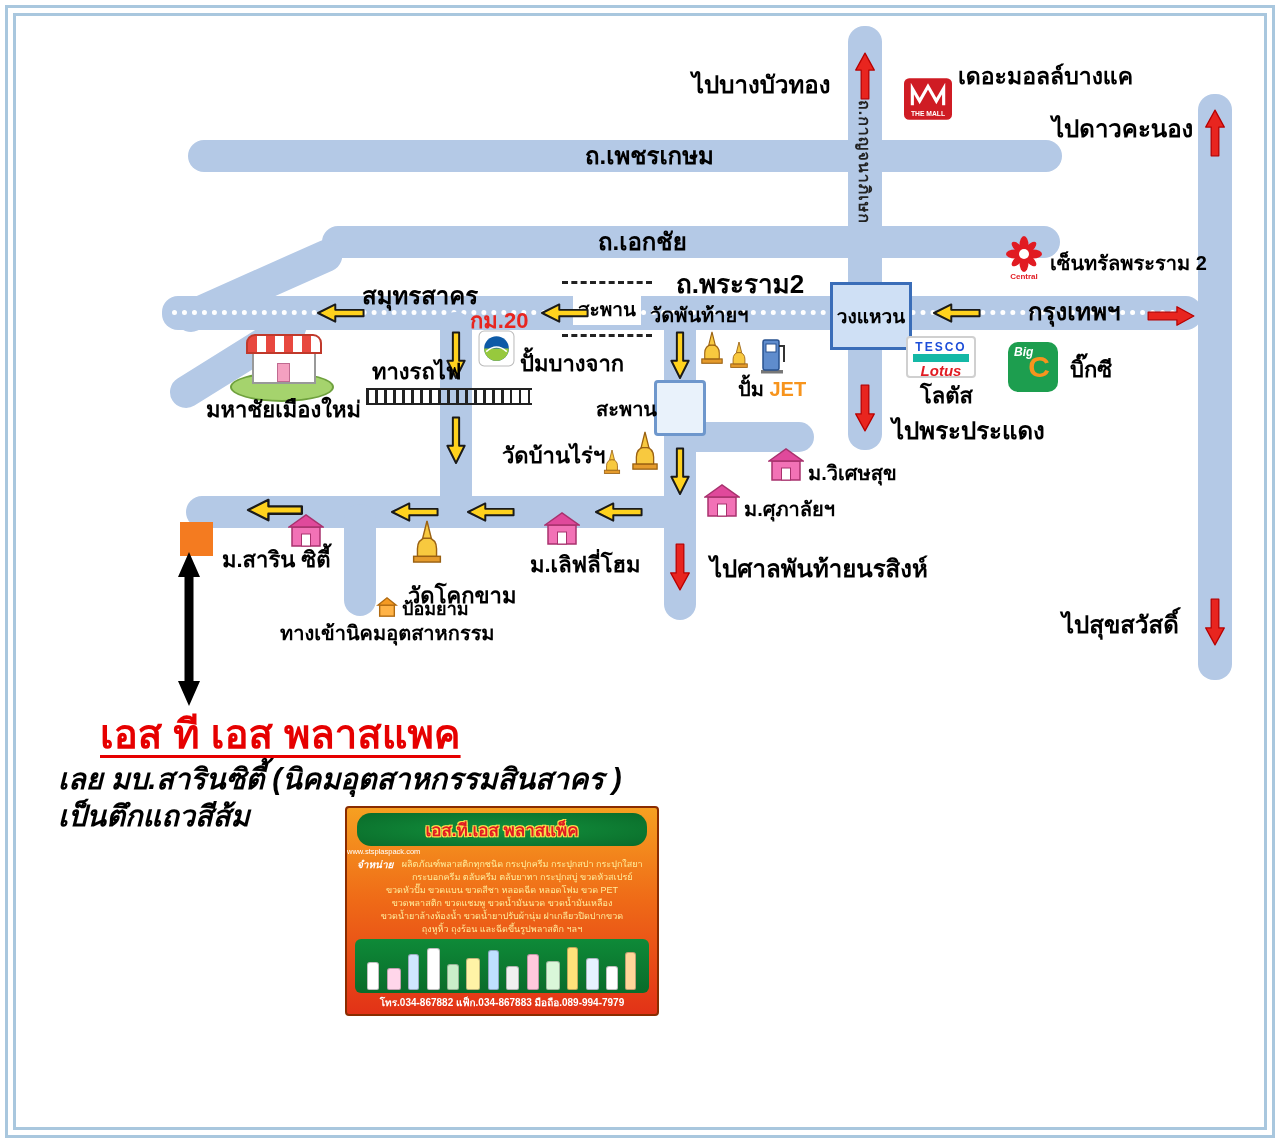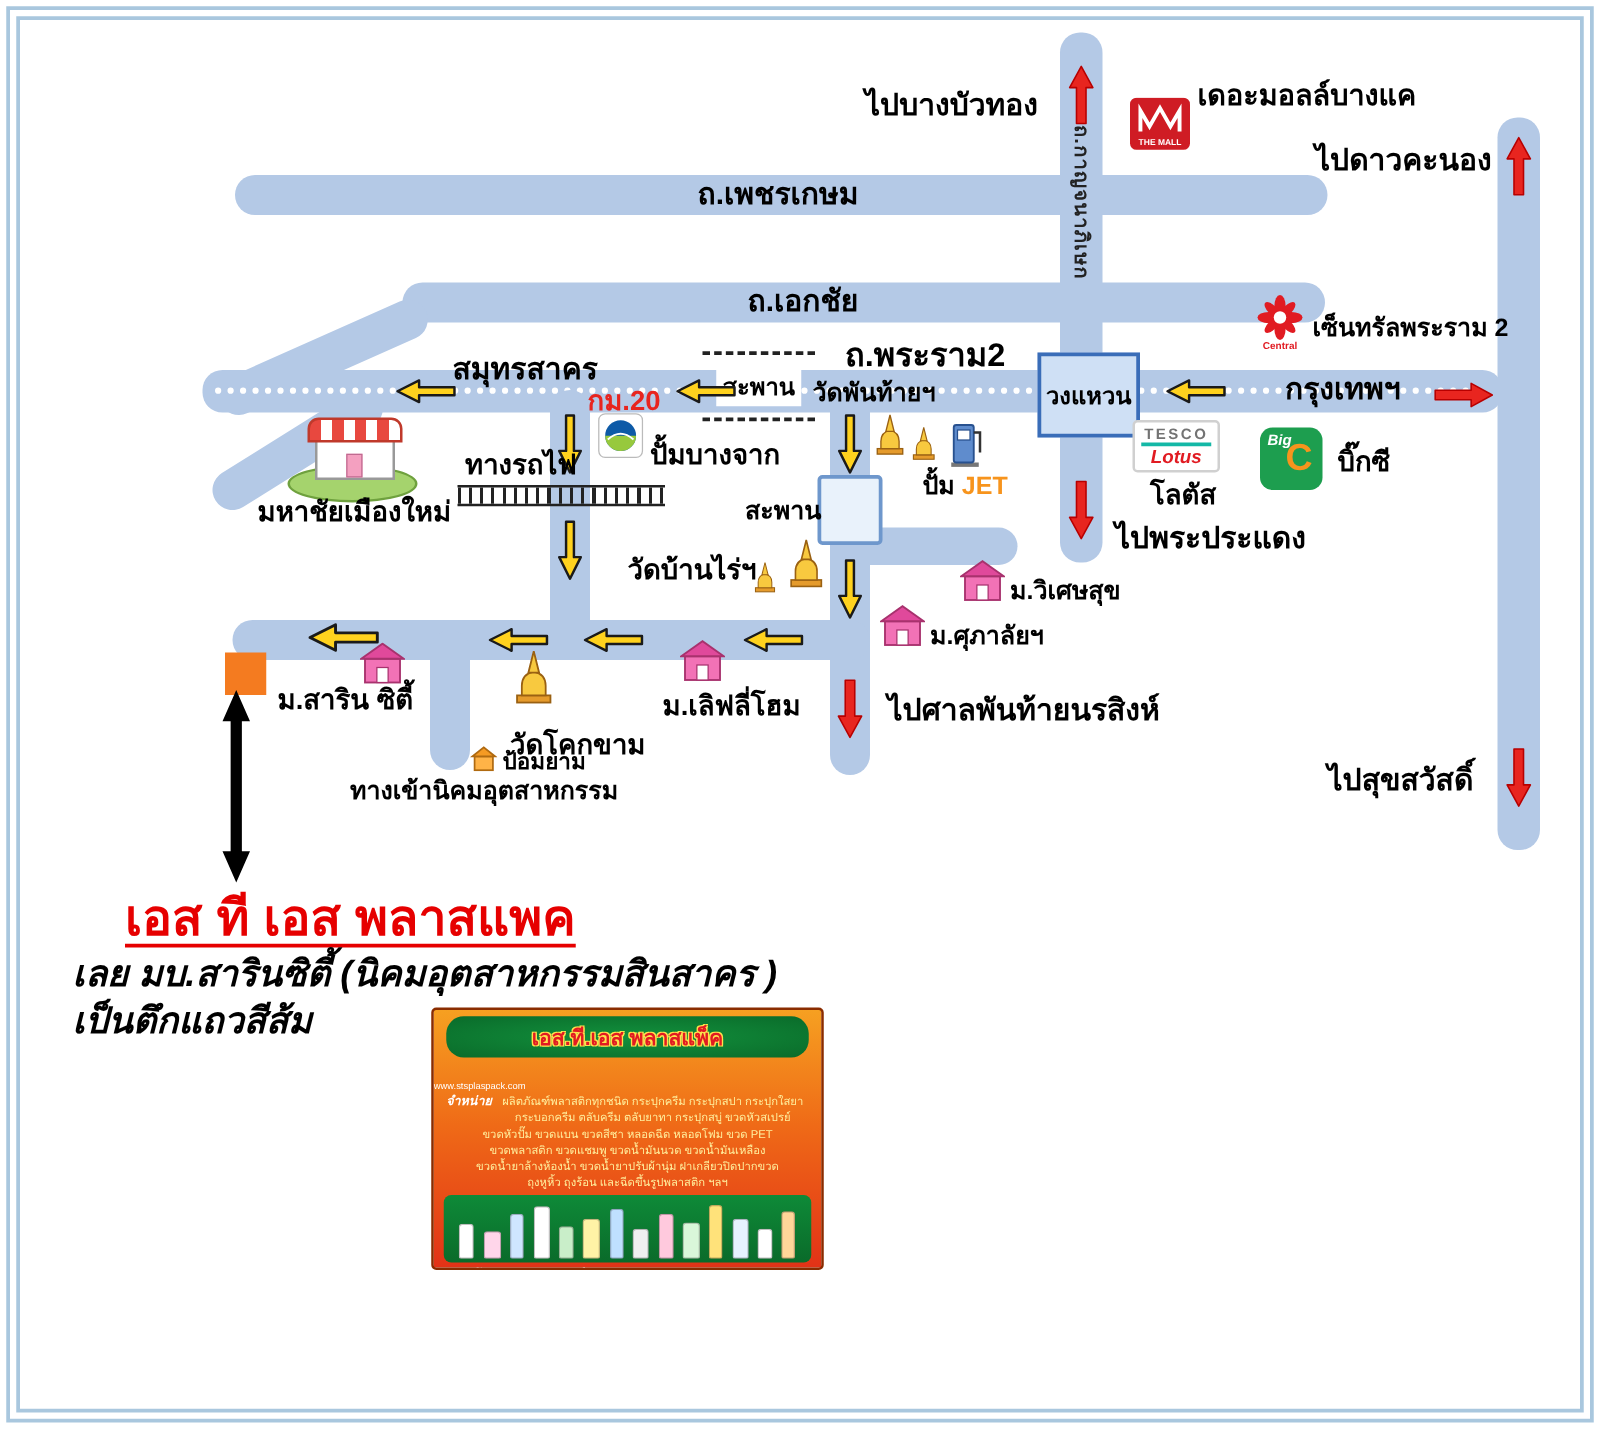"ถ.เพชรเกษม" div.lbl { left: 558px -> 585px }
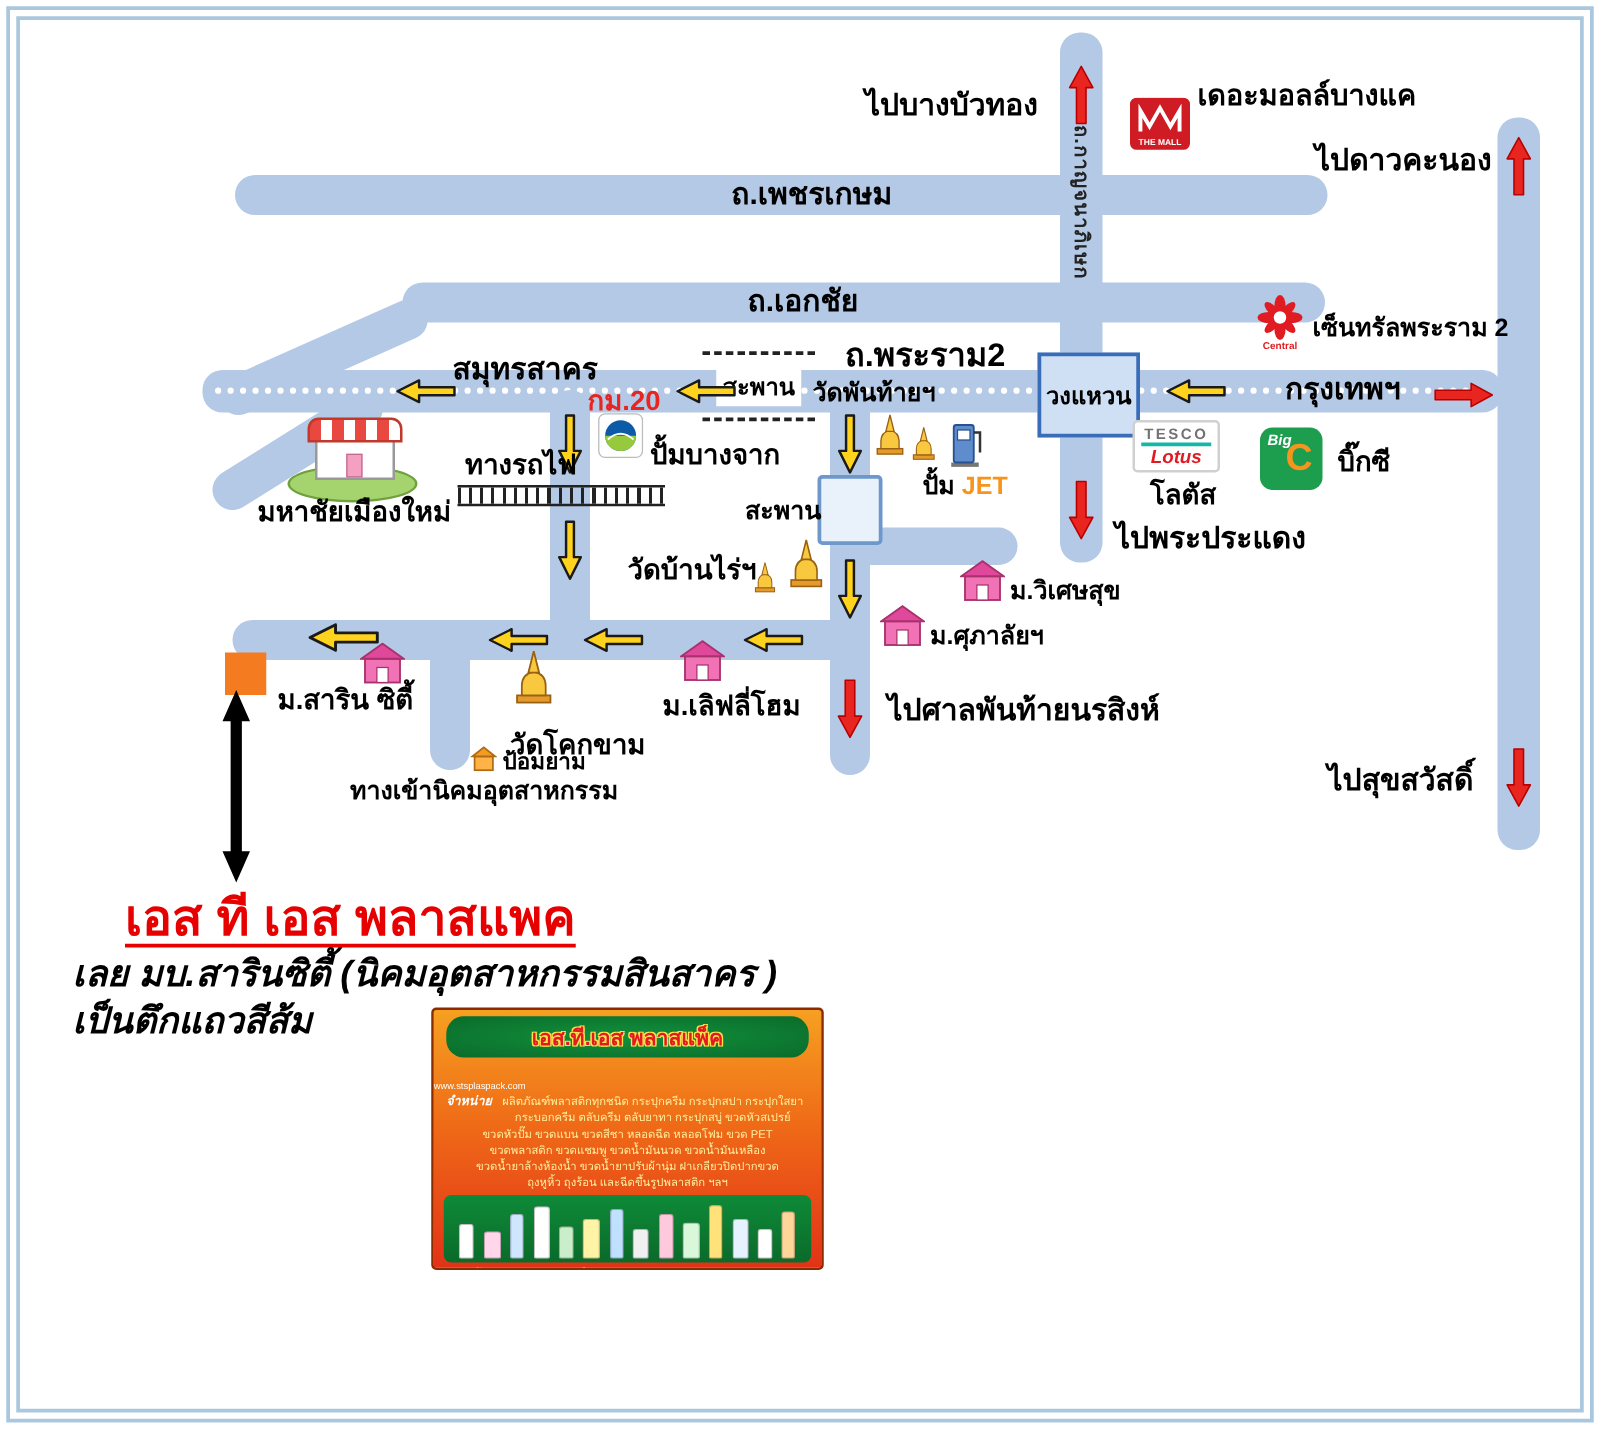"TESCO" .tesco { border-bottom: 3px solid #14b8a6 -> 8px solid #14b8a6; color: #737373 -> #1d4ed8 }
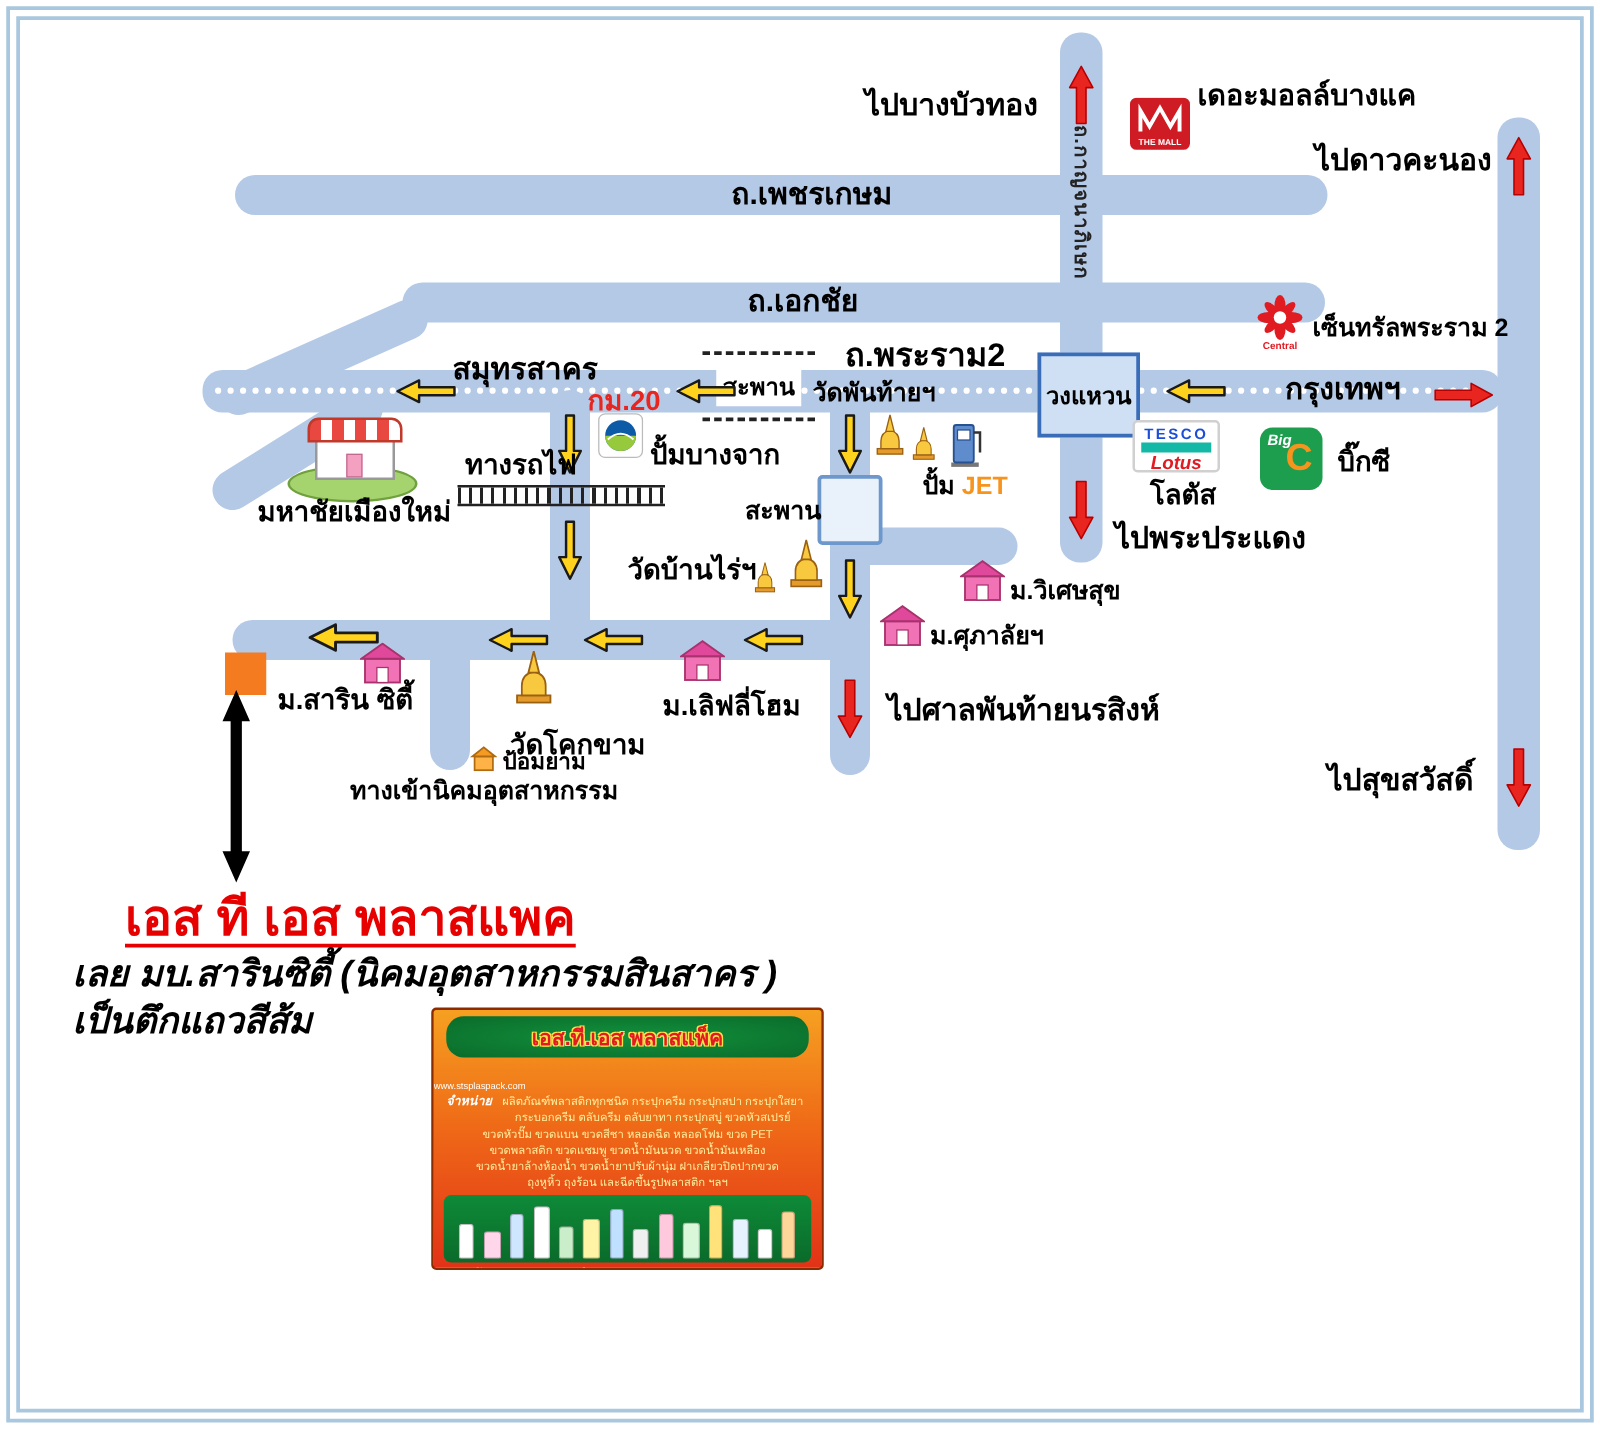"เอส.ที.เอส พลาสแพ็ค" .card-banner { margin: 5px 10px 18px -> 5px 10px 1px }
